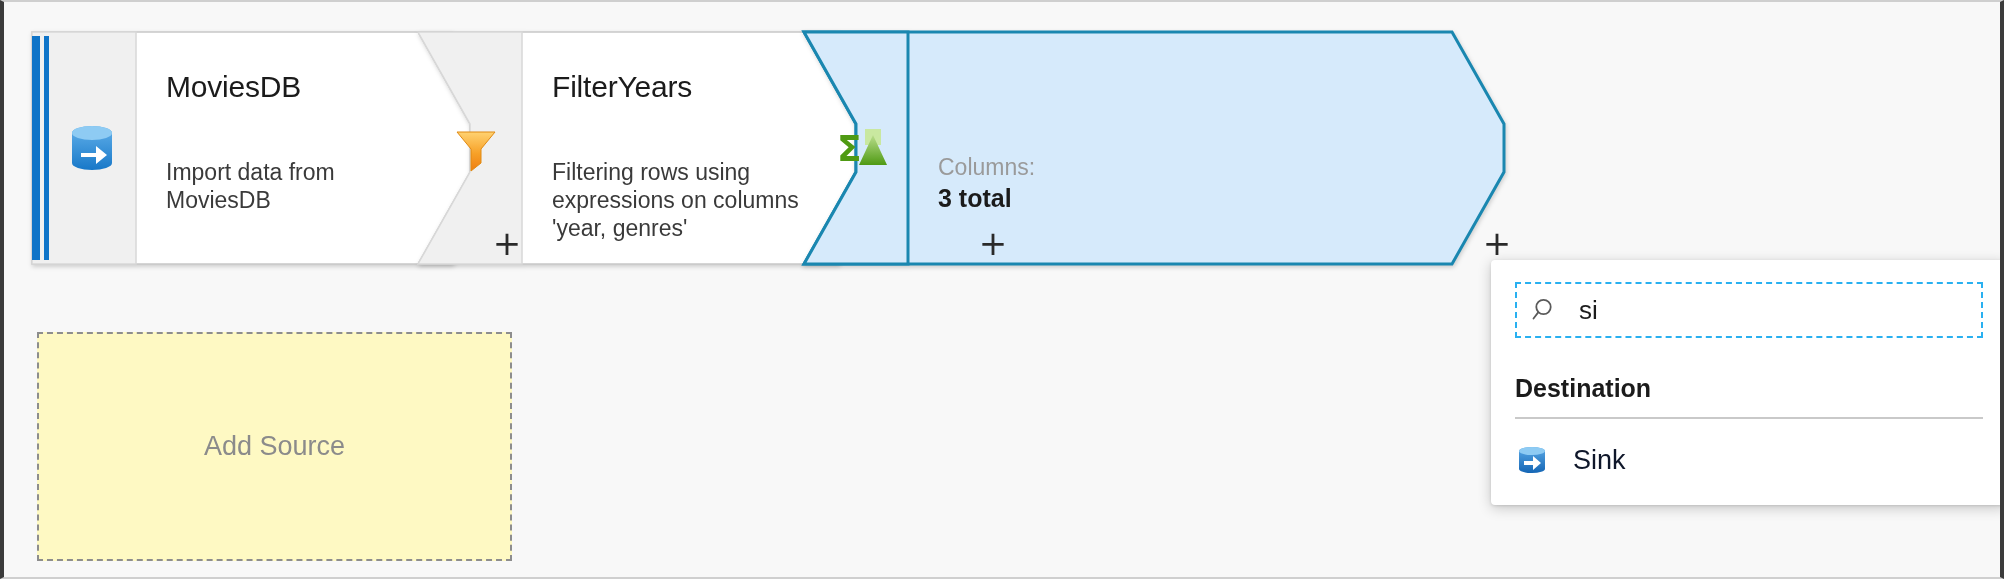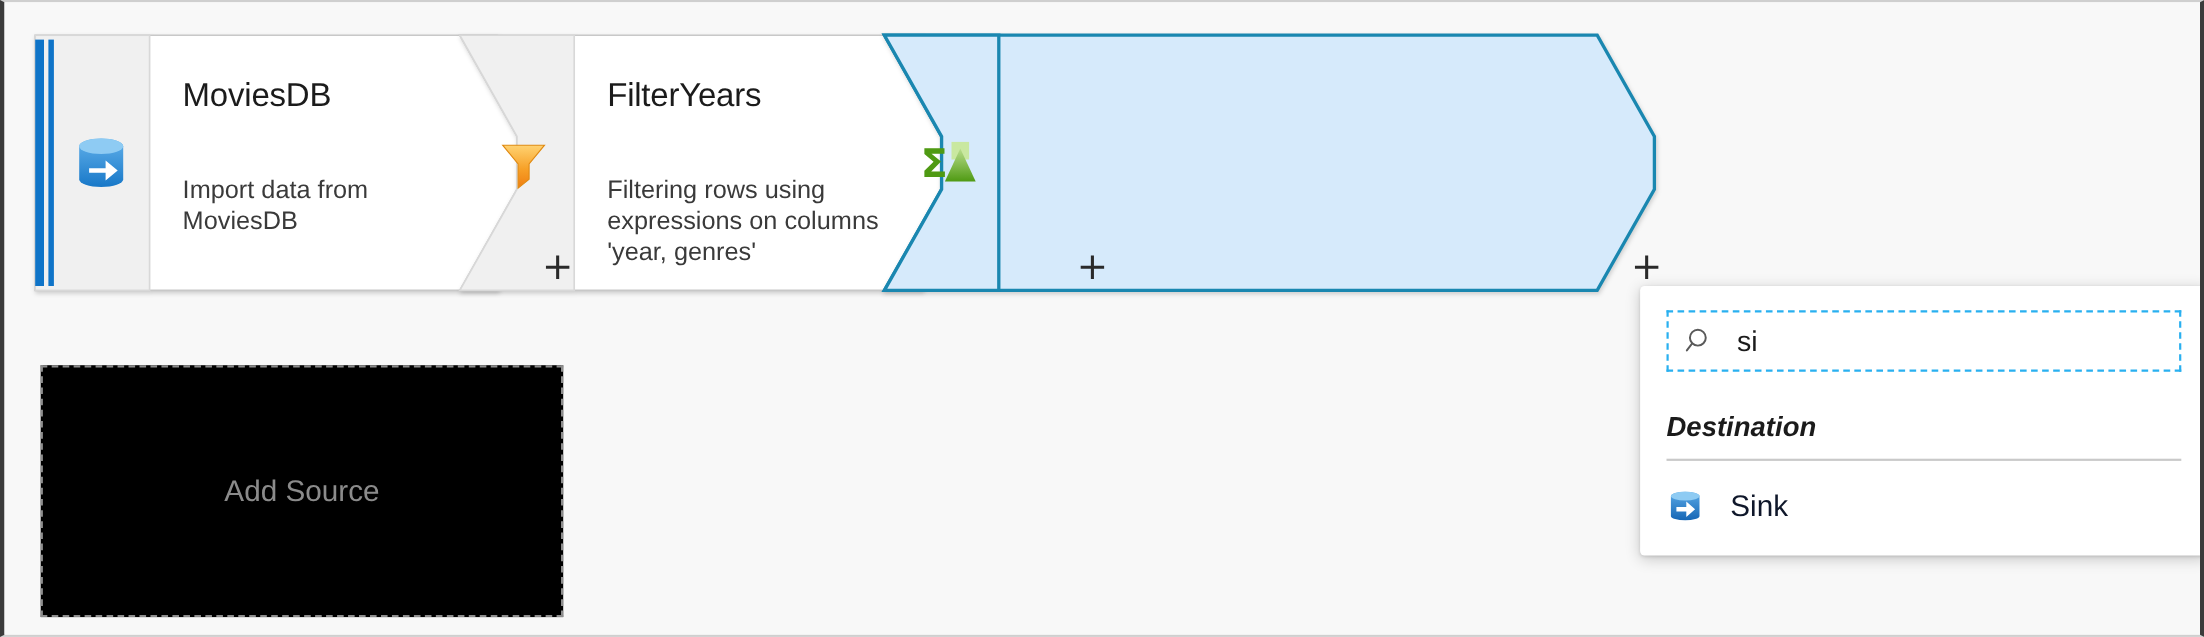"Columns:" div.kv { html: none -> <div> <div>Columns:</div> <div>3 total</div> </div> }
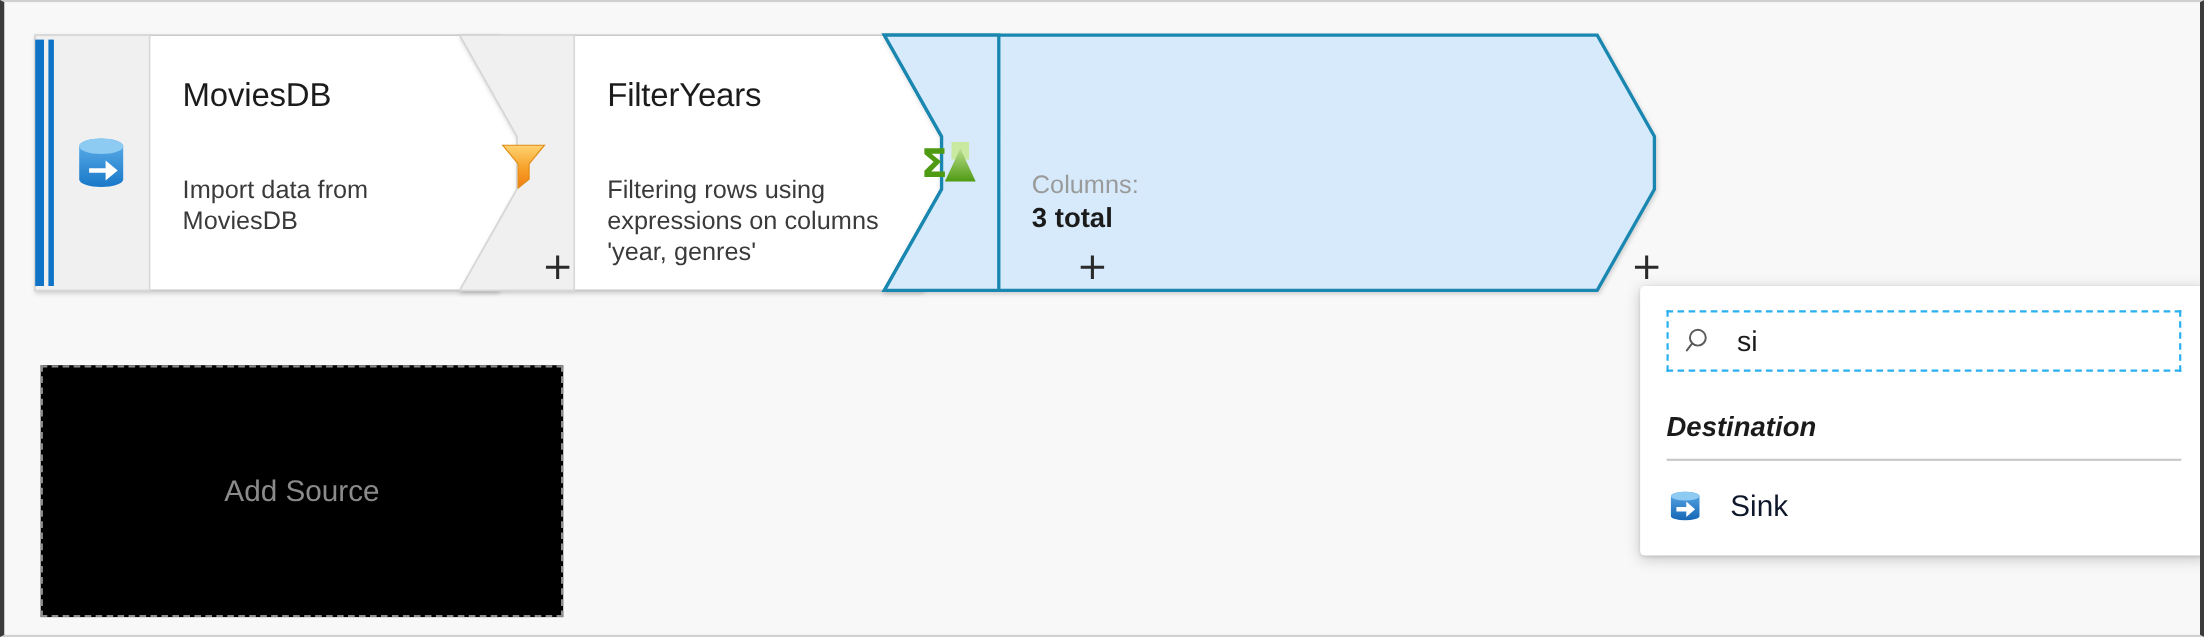"Destination" .sec-title { font-style: italic -> none }
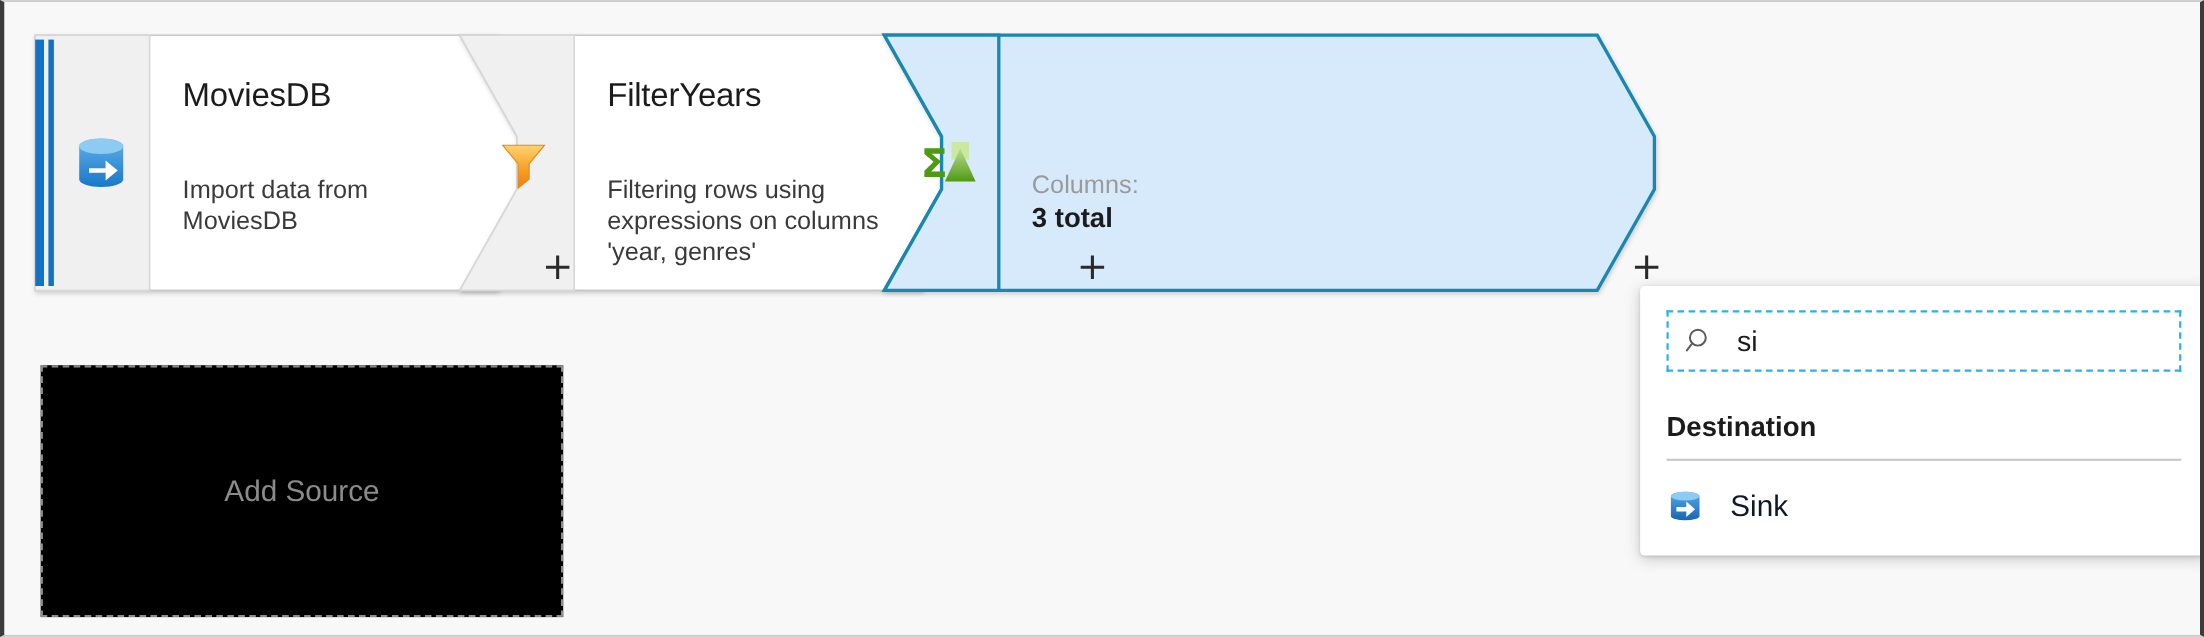"Add Source" .addsource { background: #000000 -> #fef9c3 }
